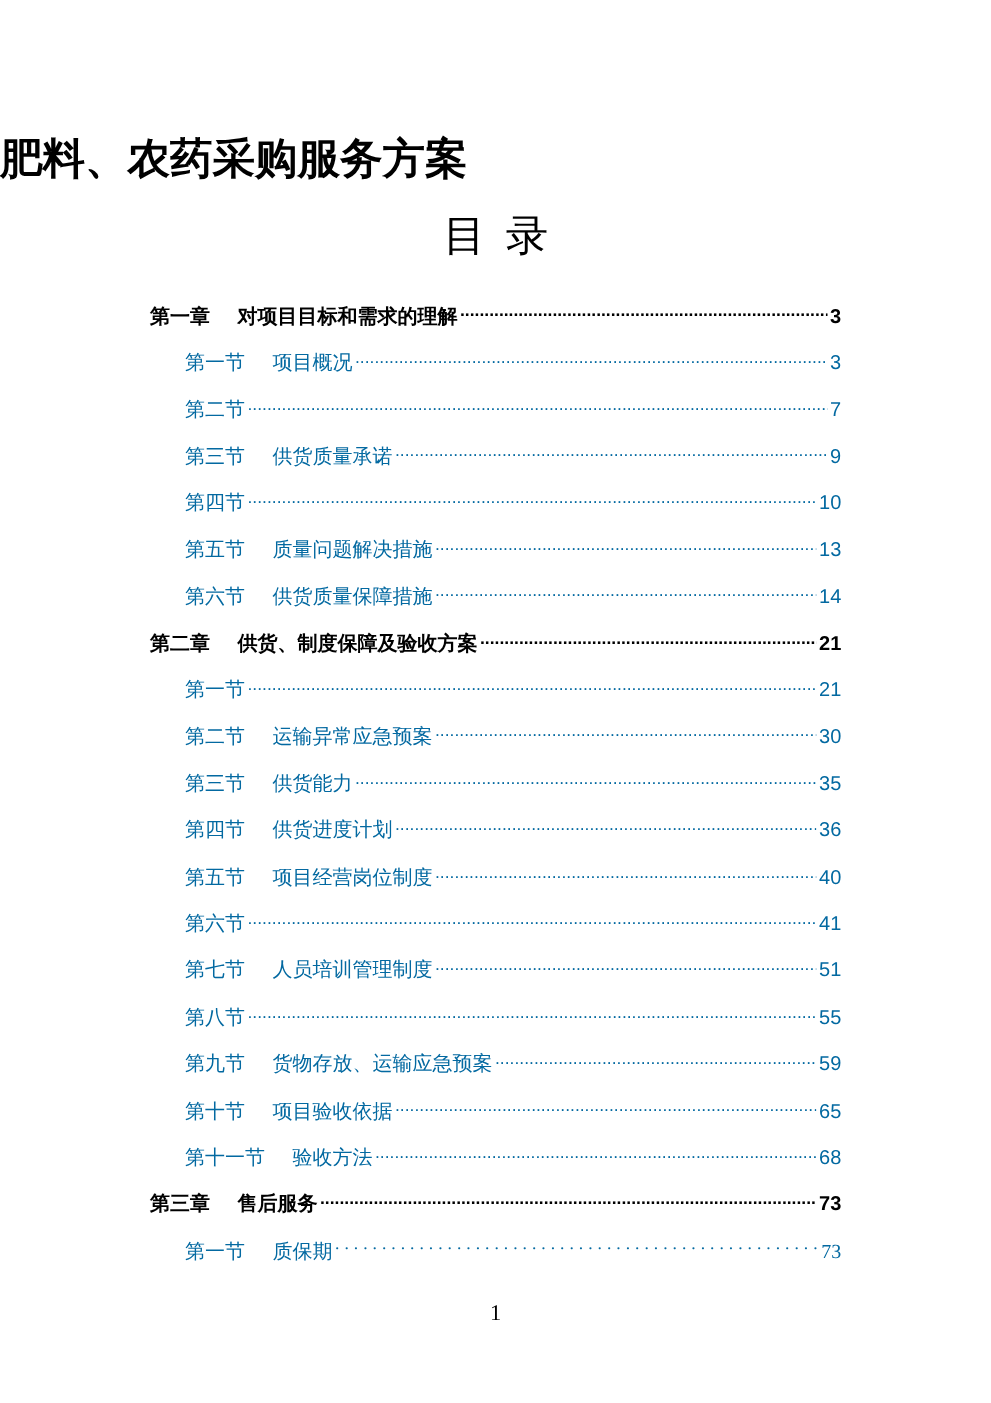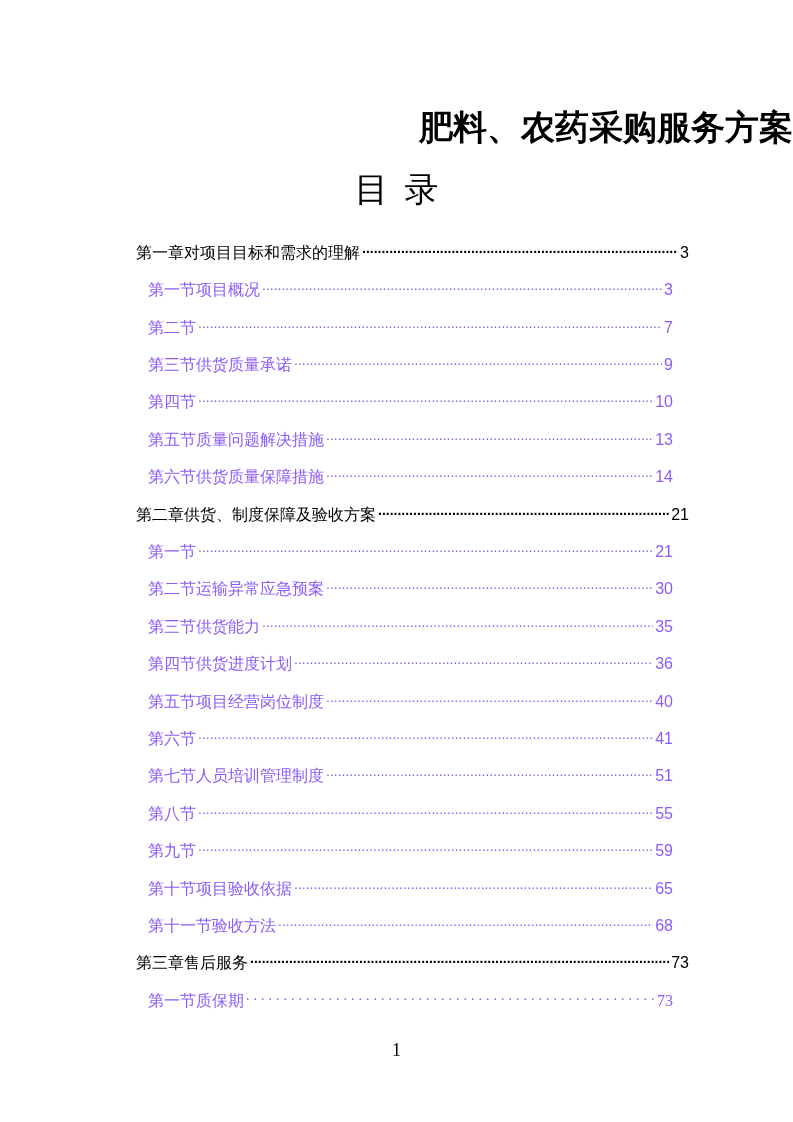"肥料、农药采购服务方案" .doc-title { text-align: right -> left }
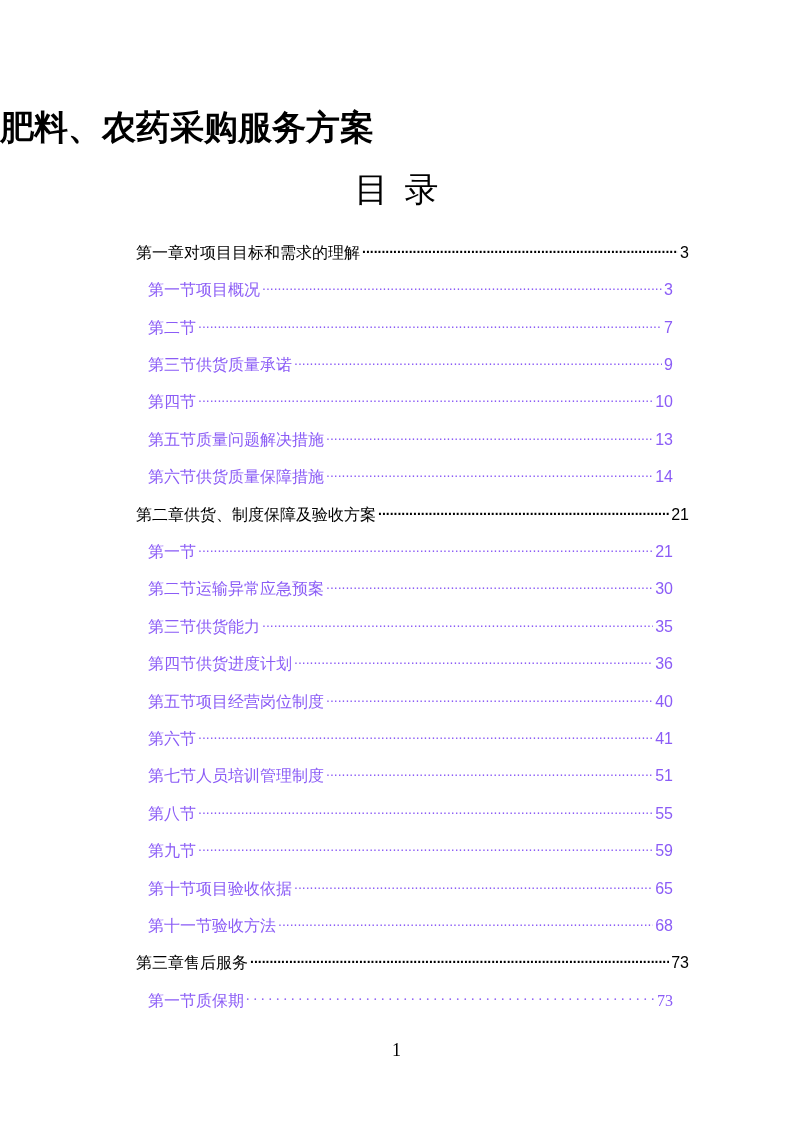"第一章" .toc-entry.chapter { font-weight: normal -> bold; left: 136px -> 120px }
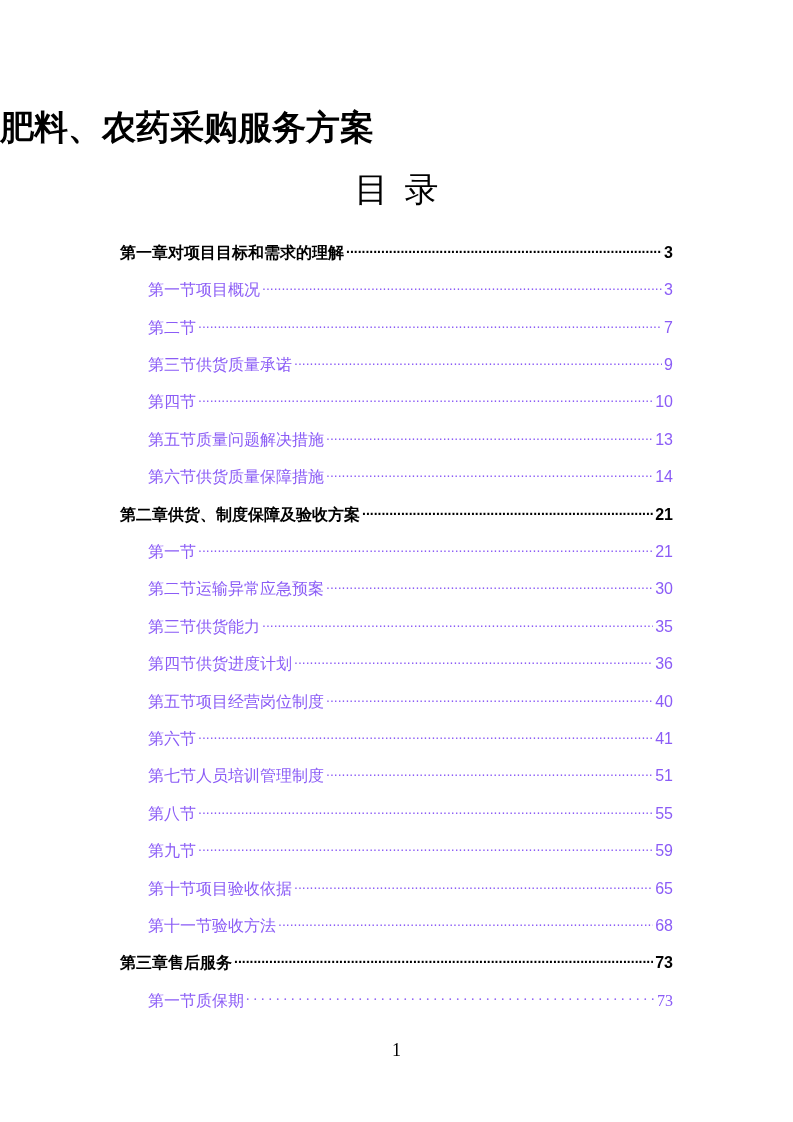"对项目目标和需求的理解" .entry-title { margin-left: 0 -> 22px }
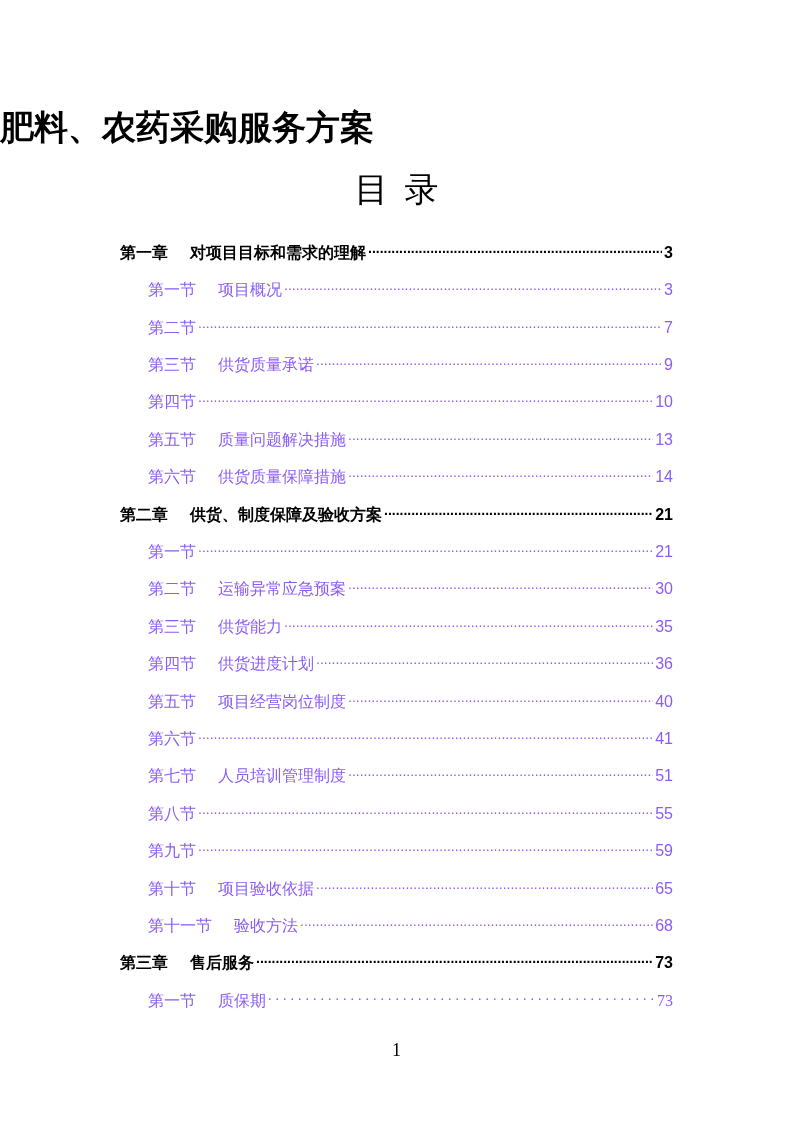"第一节" .toc-entry.section { color: #8b5cf6 -> #0369a1 }
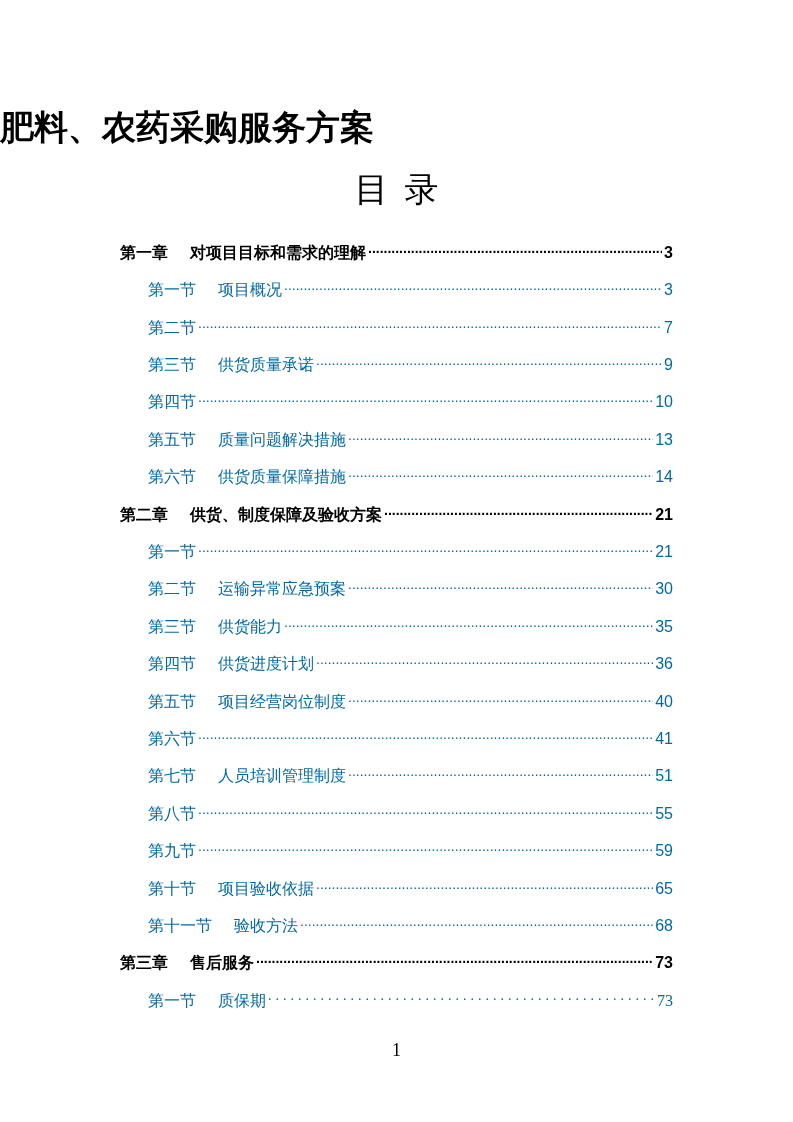"货物存放、运输应急预案" span.entry-title { html: none -> <span>货物存放、运输应急预案</span> }
